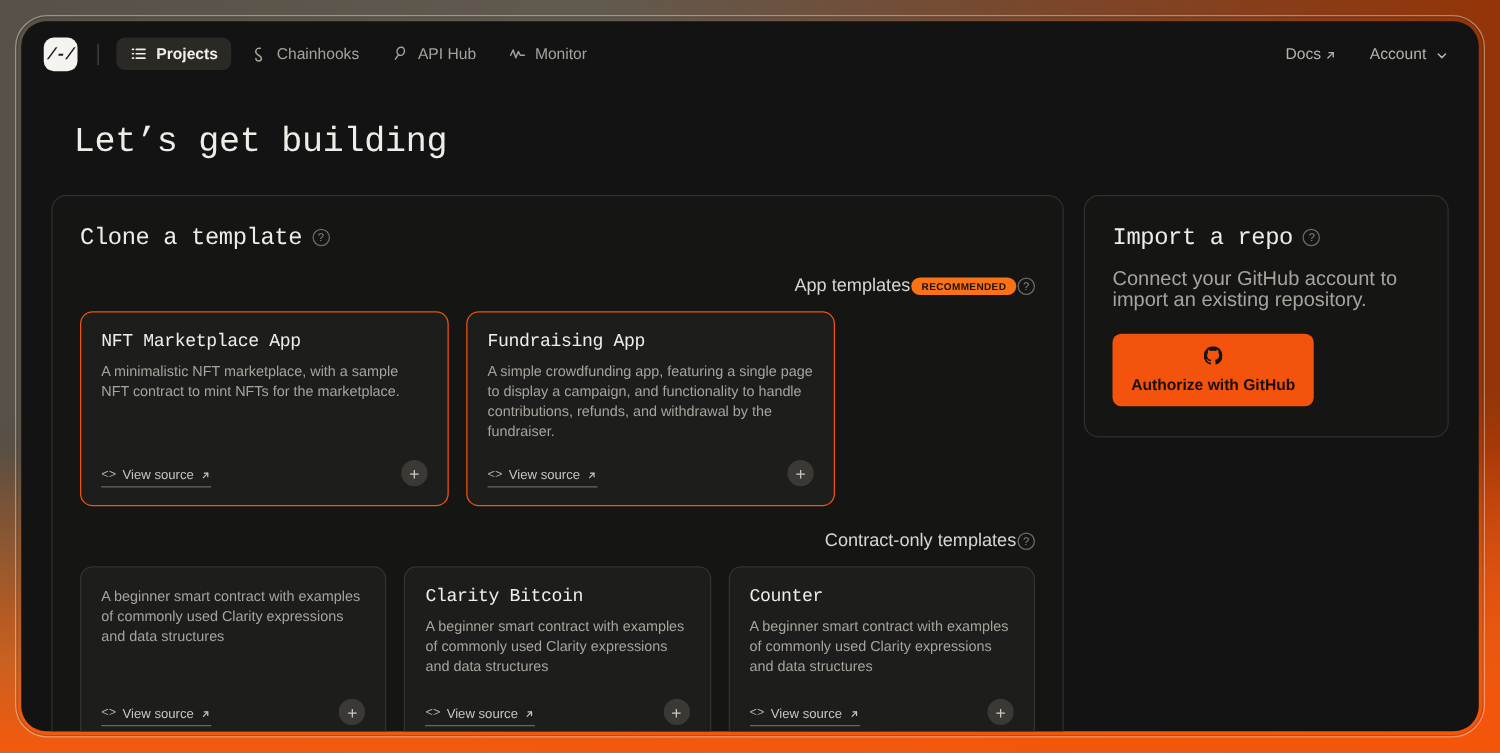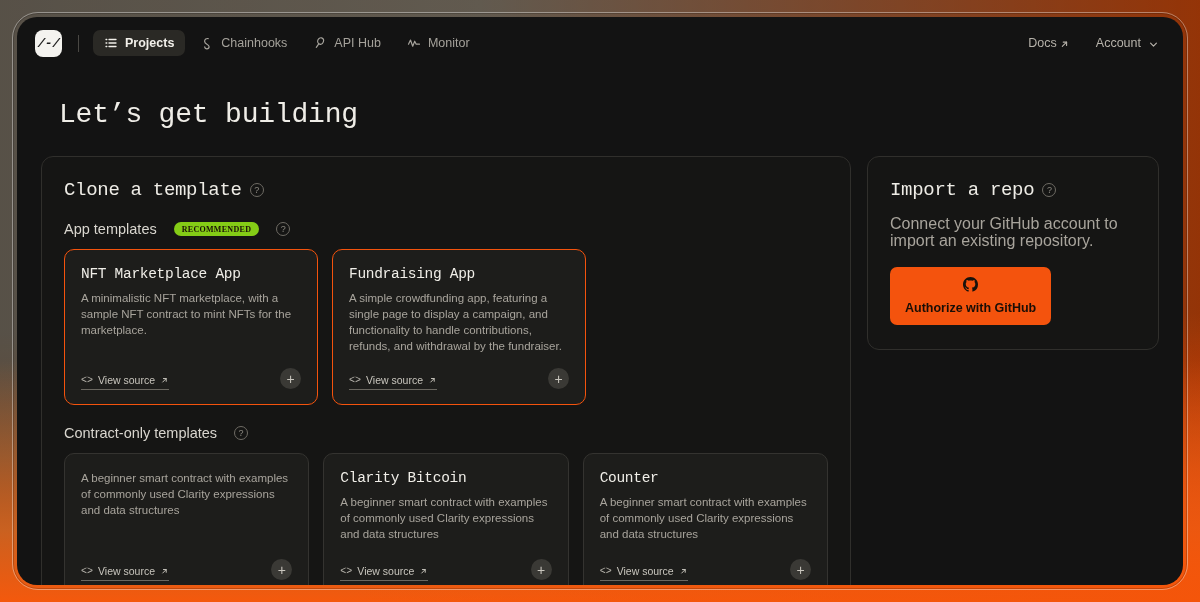"App templates" .section-head { gap: 17px -> 1px; justify-content: none -> flex-end }
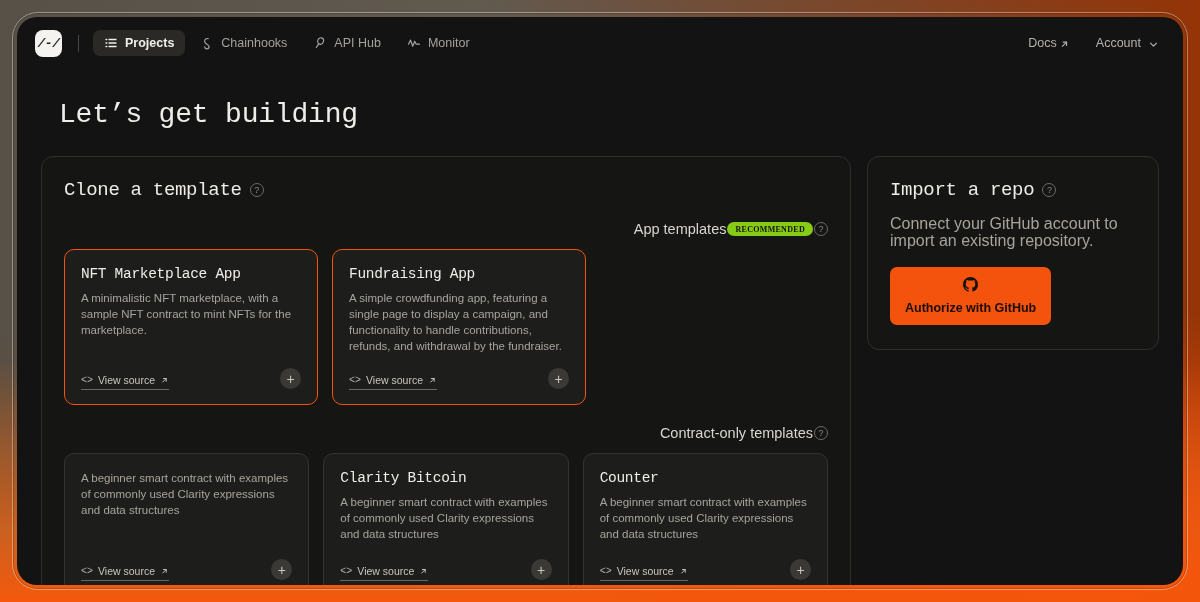"RECOMMENDED" .badge { background: #84cc16 -> #f97316; font-family: Liberation Serif, serif -> Liberation Sans, sans-serif }
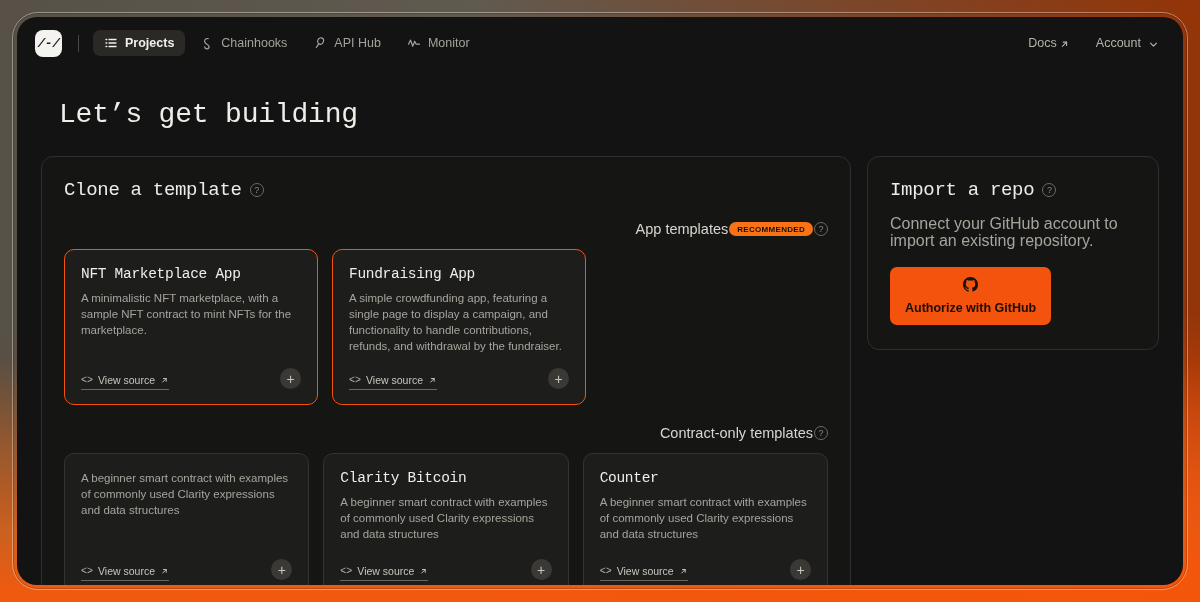"NFT Marketplace App" .tpl-card { width: 254px -> 295px }
